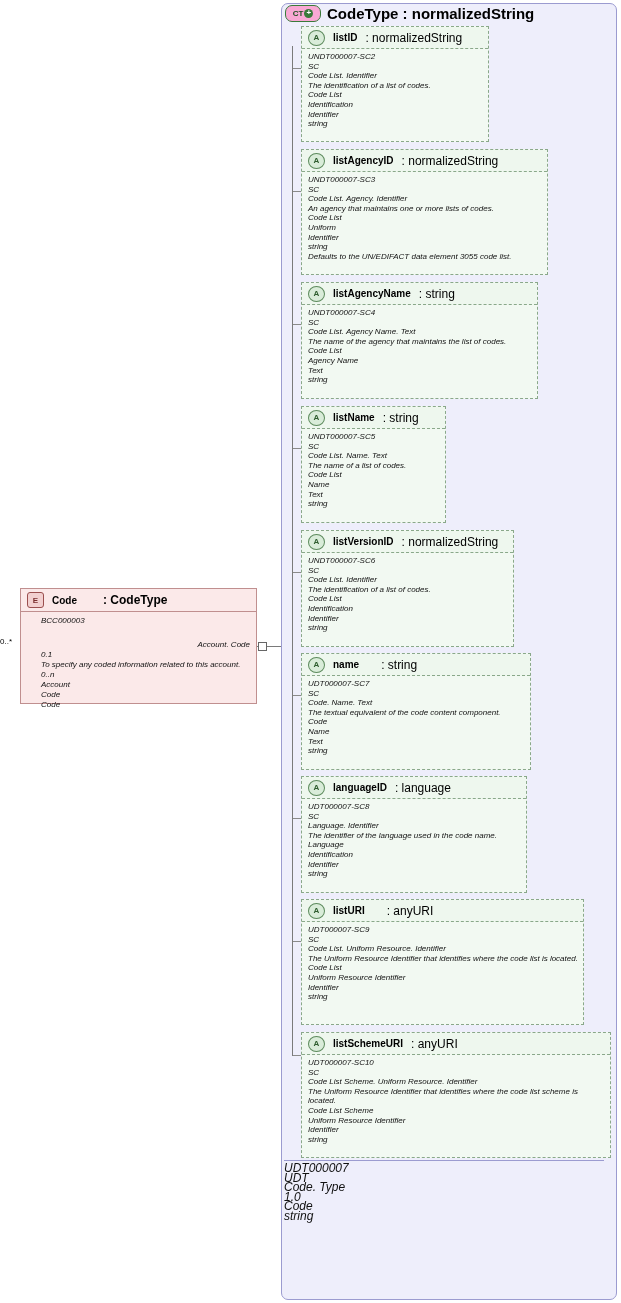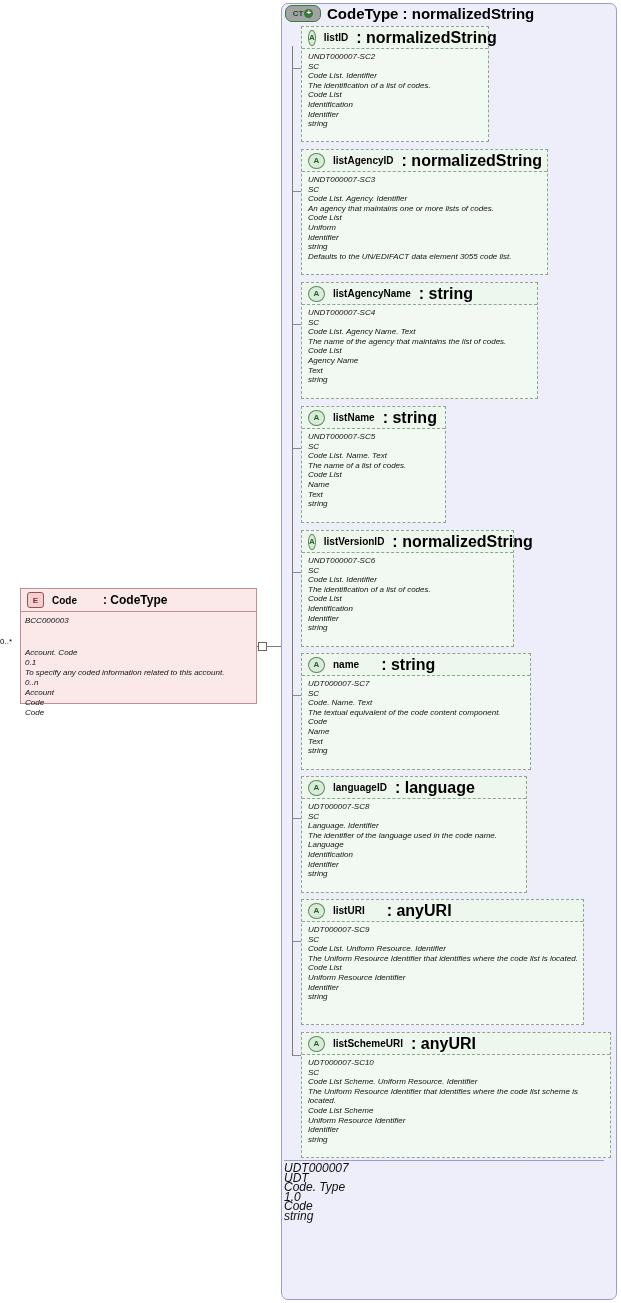"CT" .ct-badge { background: #a3a3a3 -> #f9a8d4 }
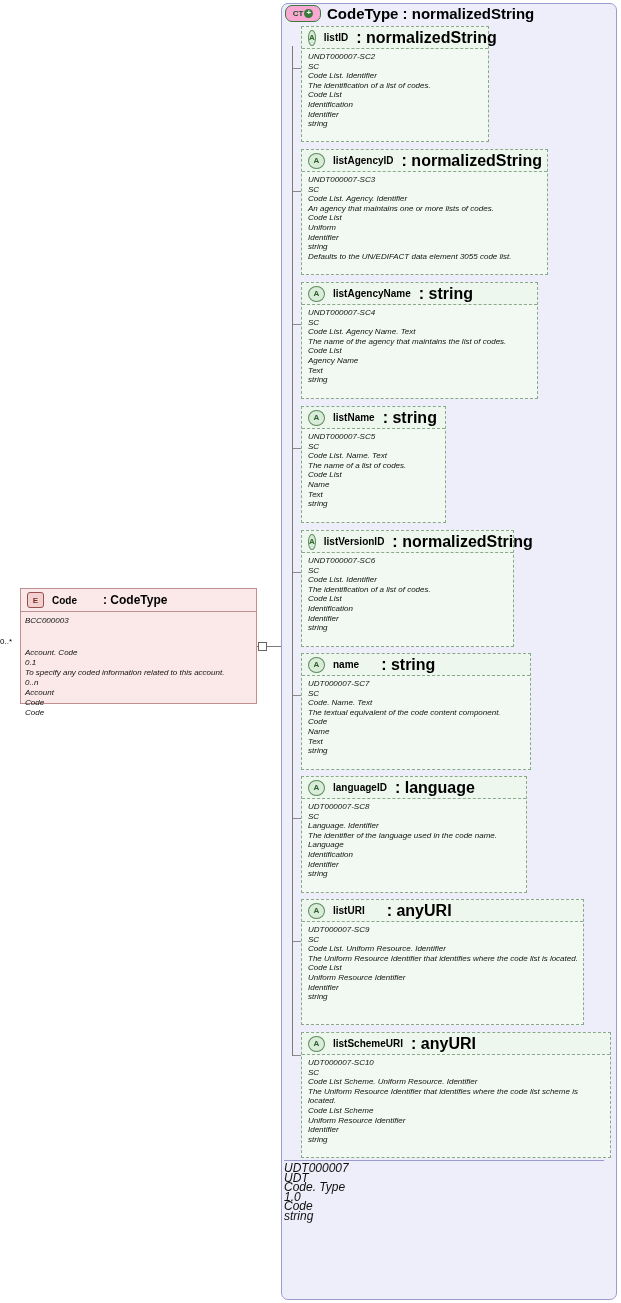": normalizedString" .attr .ty { font-size: 16px -> 12px; font-weight: bold -> normal }
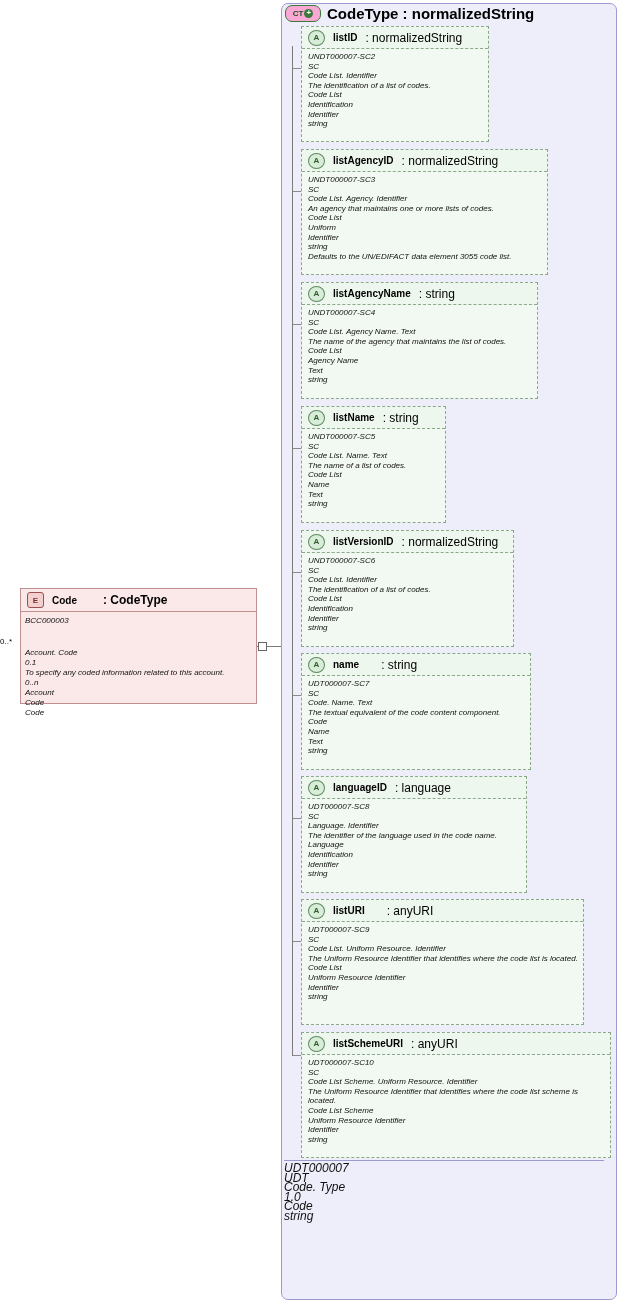"BCC000003" .elem-body { padding: 4px 6px 4px 4px -> 4px 6px 4px 20px }
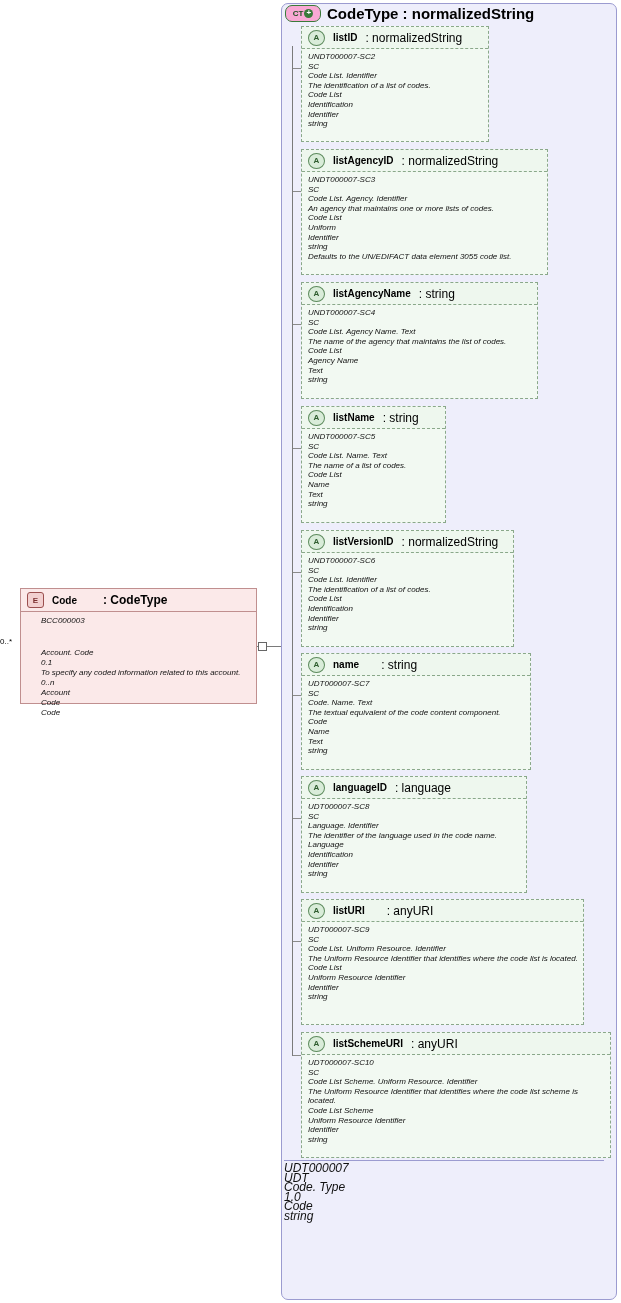"Account. Code" .ital.sp { margin-top: 22px -> 14px; text-align: none -> right }
